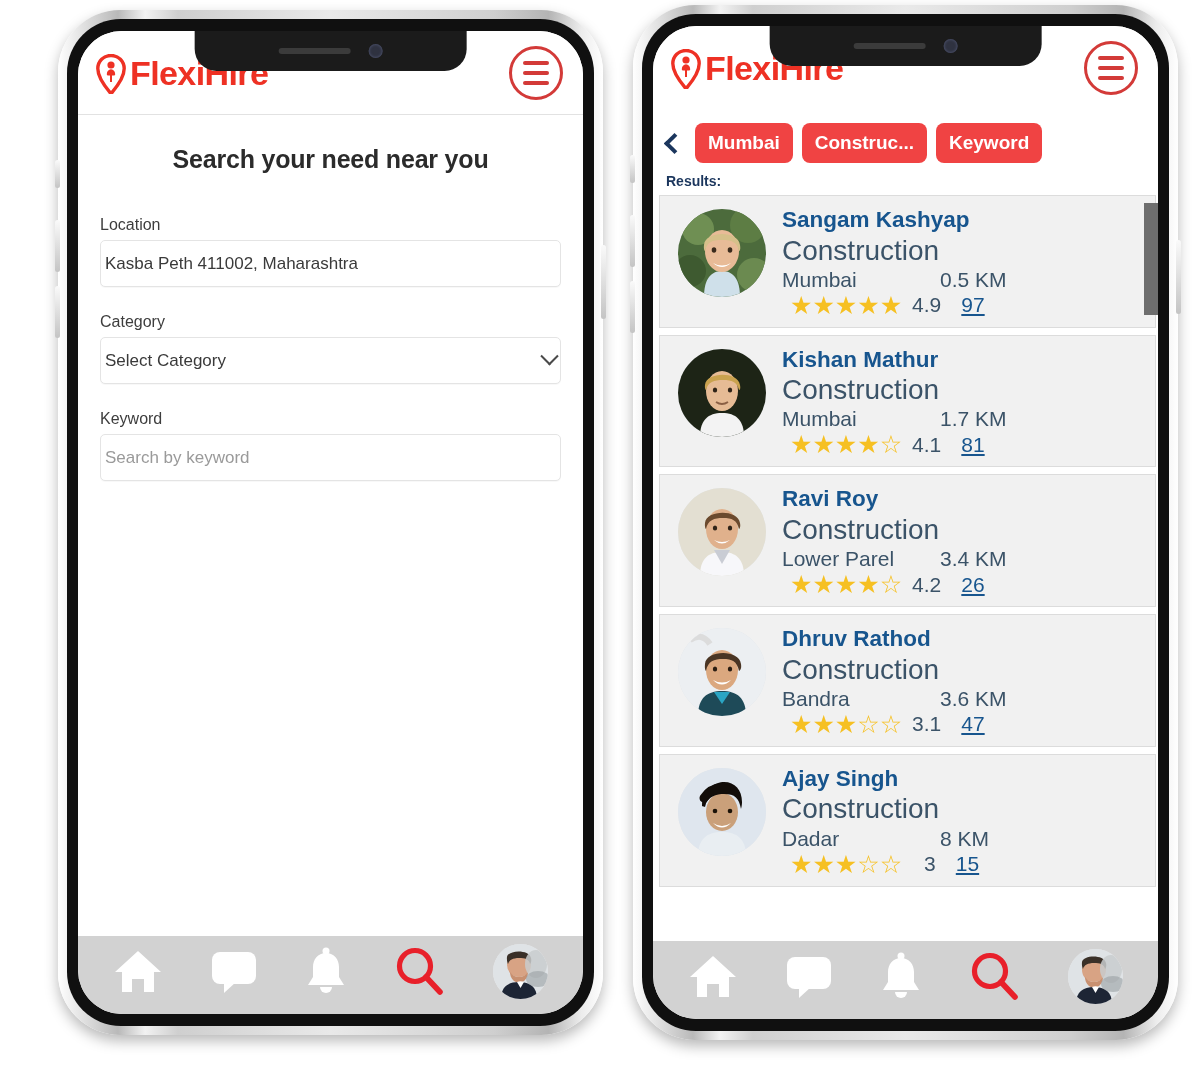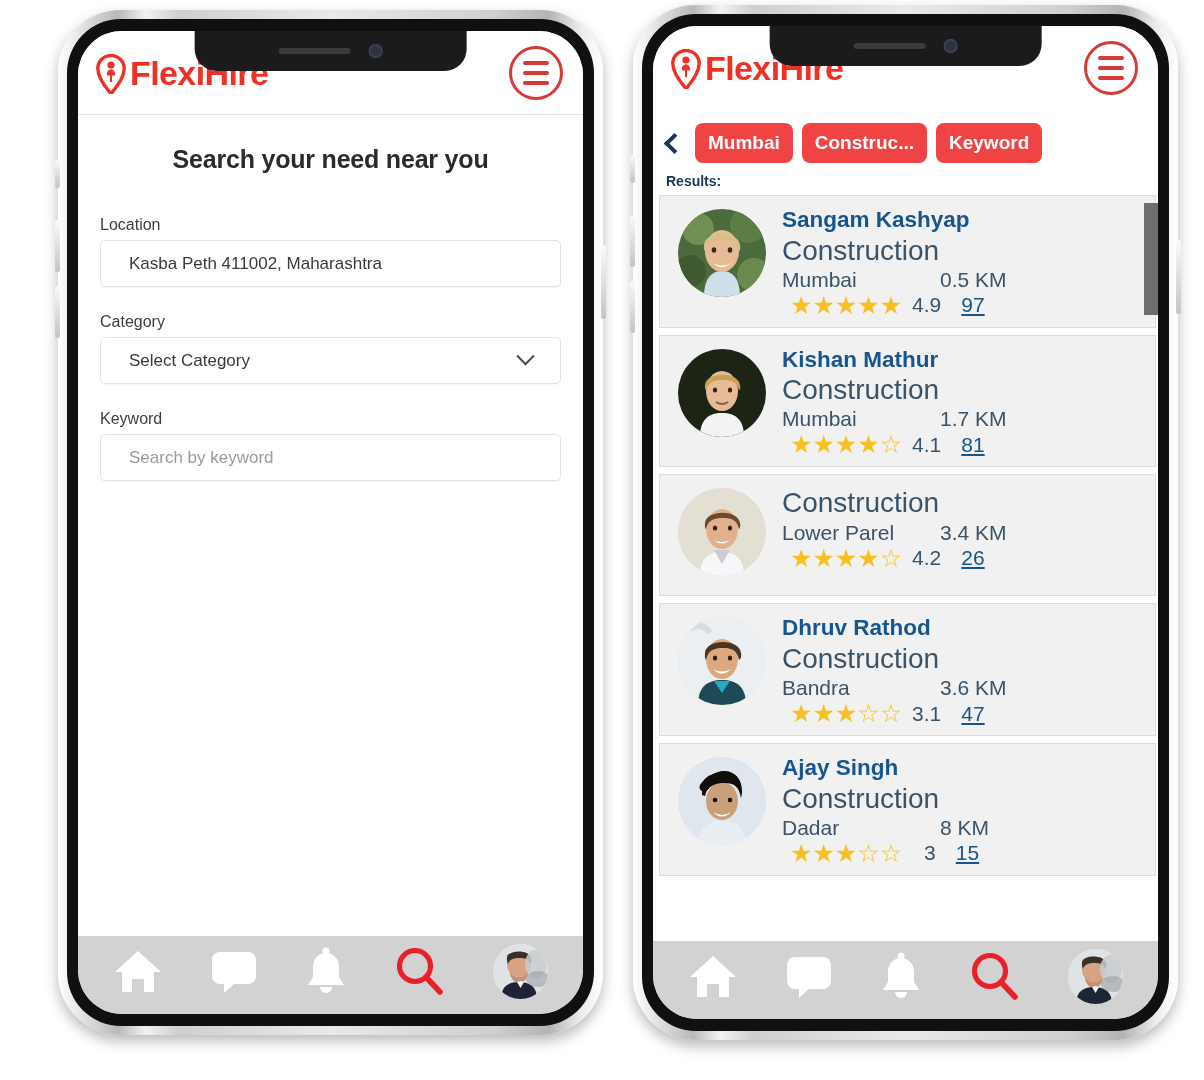"Kasba Peth 411002, Maharashtra" .field-box { padding: 0 28px -> 0 4px }
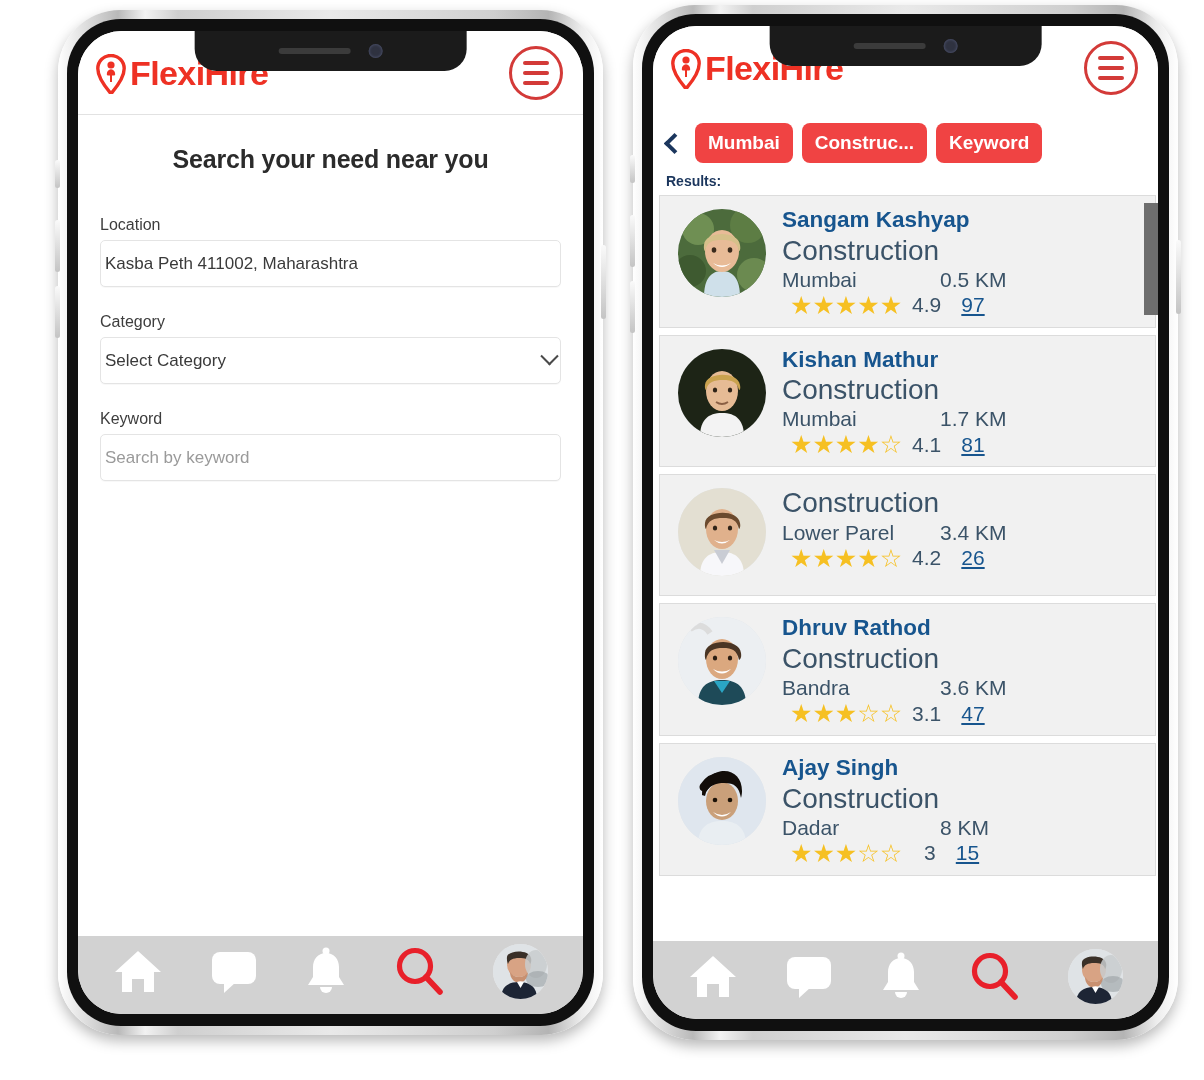"Ravi Roy" div.p-name { html: none -> <div>Ravi Roy</div> }
